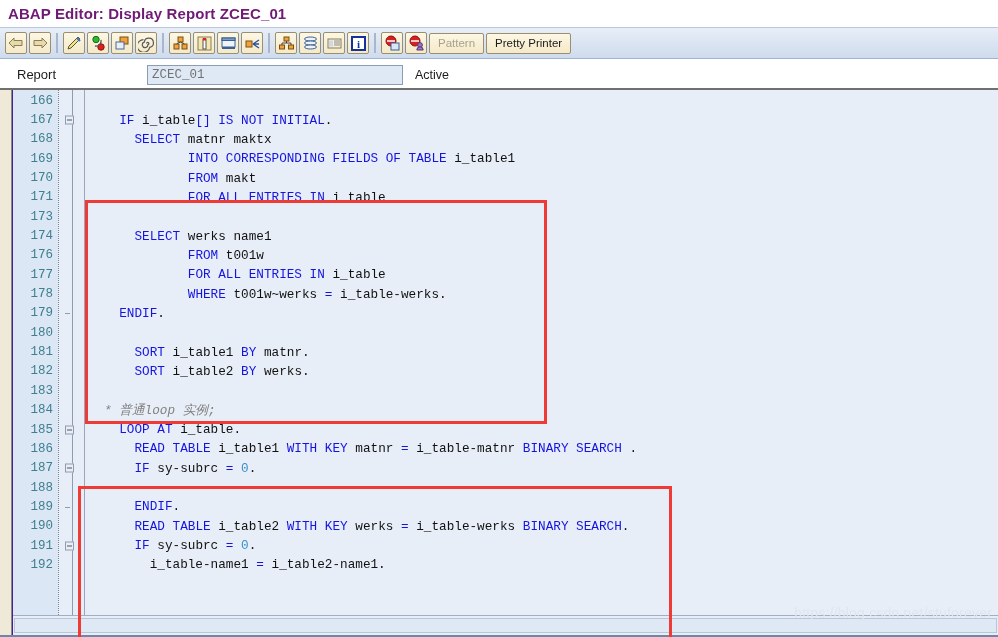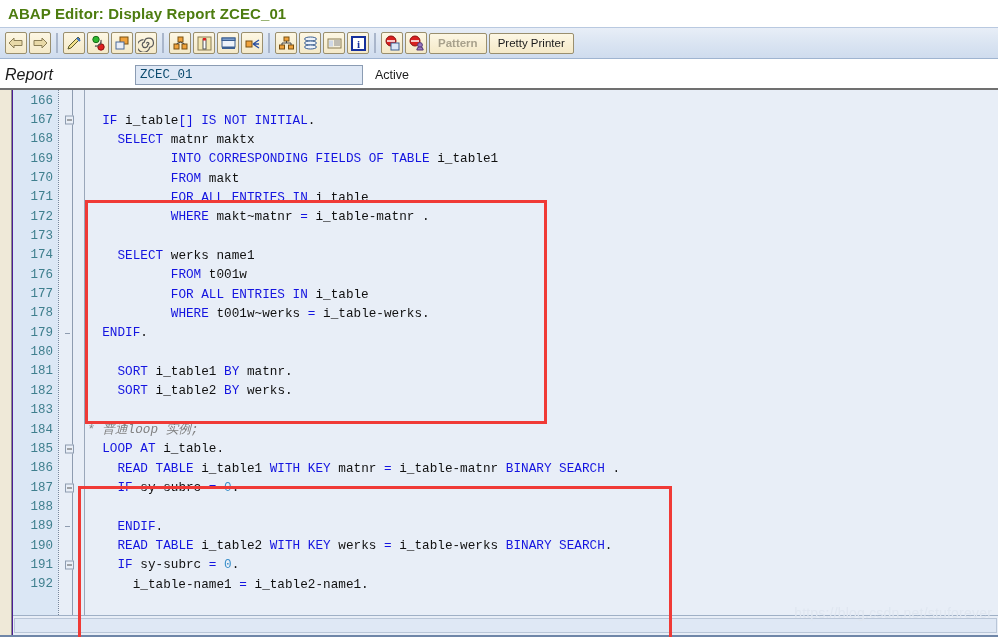"ABAP Editor: Display Report ZCEC_01" .titlebar .title { color: #4d7c0f -> #701a75 }
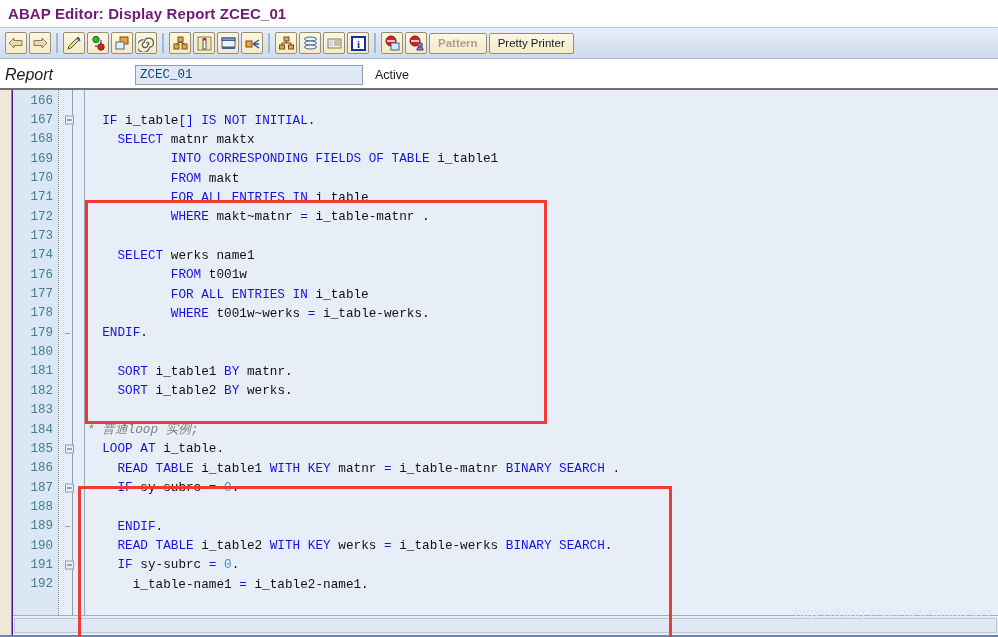"Pattern" .tlabelbtn.disabled { font-weight: bold -> none }
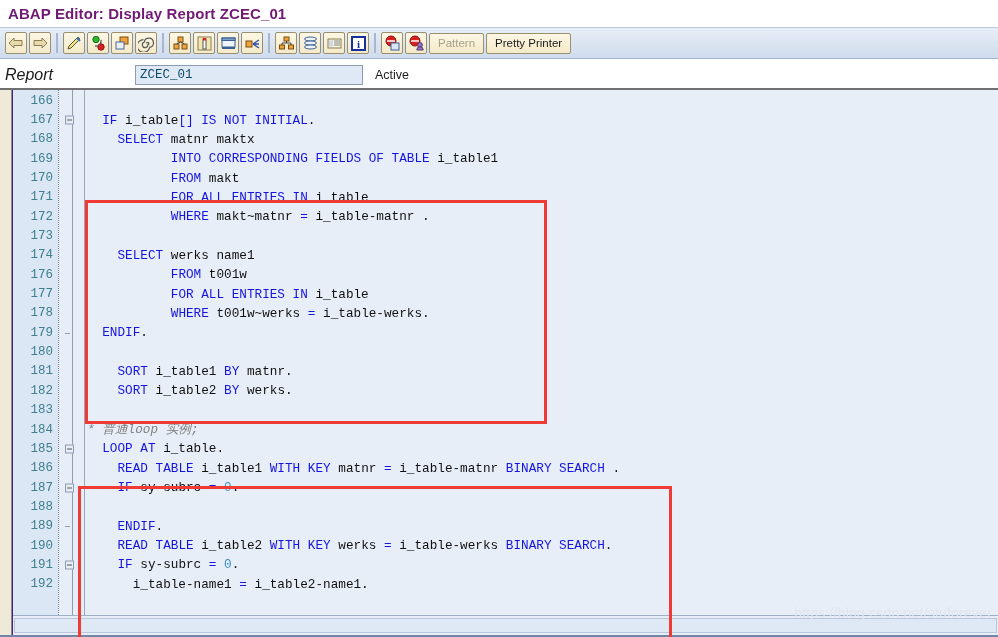"Report" .reportrow .lbl { font-size: 16px -> 13px; font-style: italic -> none; margin-left: 5px -> 17px }
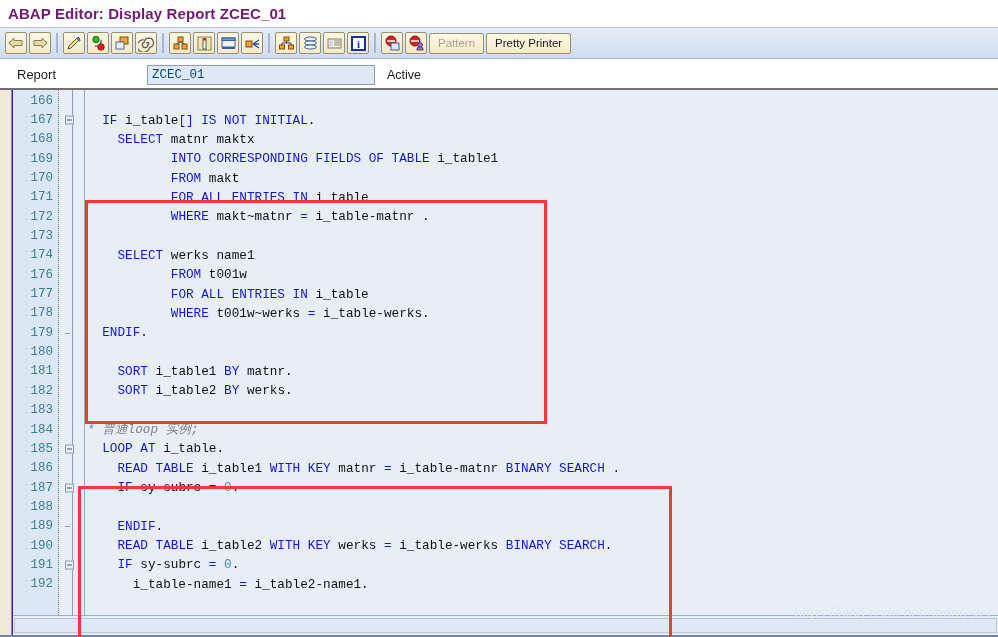"ZCEC_01" .reportrow .field { color: #0c4a6e -> #737373; width: 228px -> 256px }
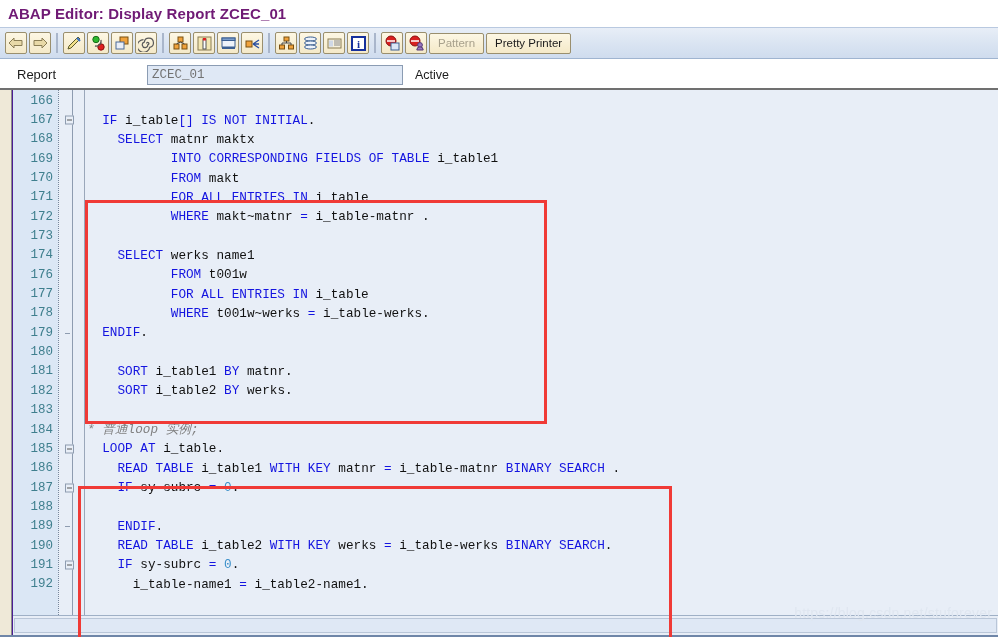"IF i_table[] IS NOT INITIAL." .codetext { padding-left: 3px -> 20px }
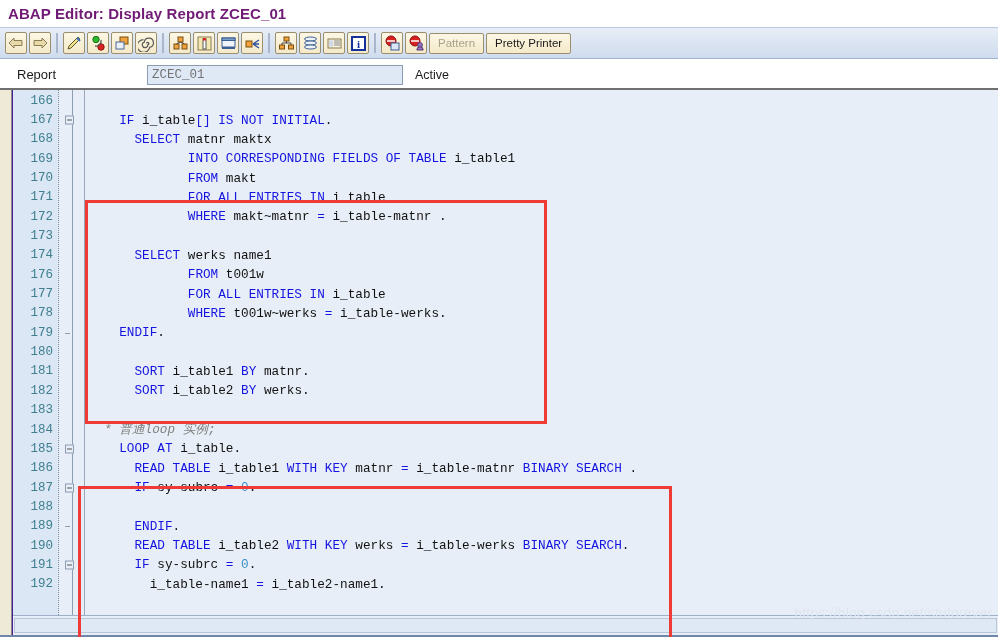"172" div.line { html: <div><div>172</div><div></div><div><span> </span><span>WHERE</span><span> makt~matnr </span><span>=</span><span> i_table-matnr .</span></div></div> -> none }
